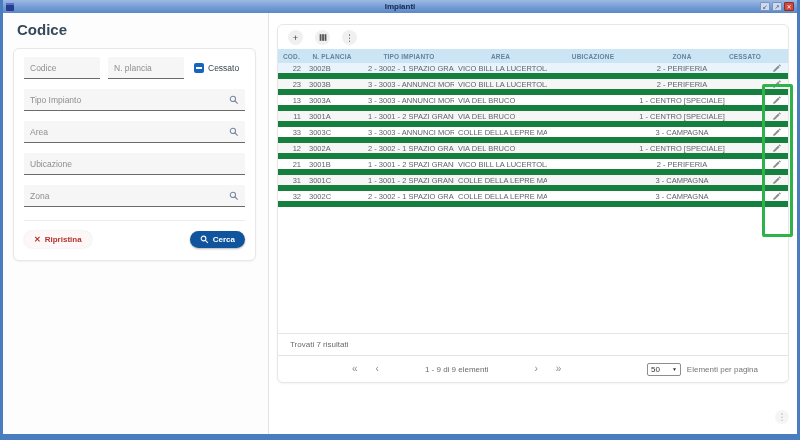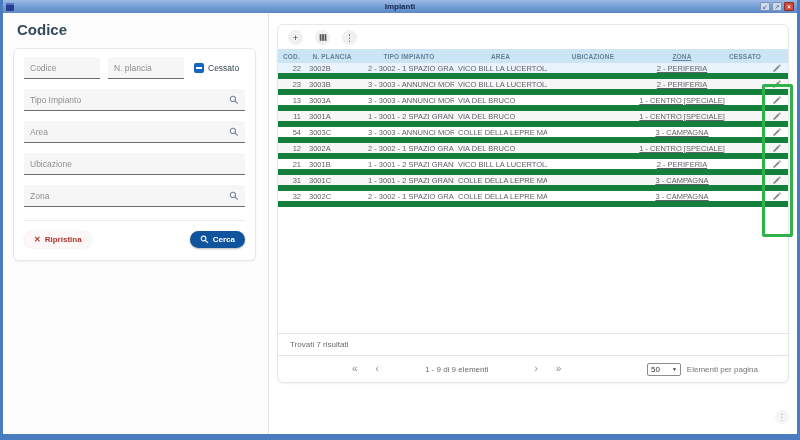"2 - PERIFERIA" .c5 { text-decoration: underline -> none }
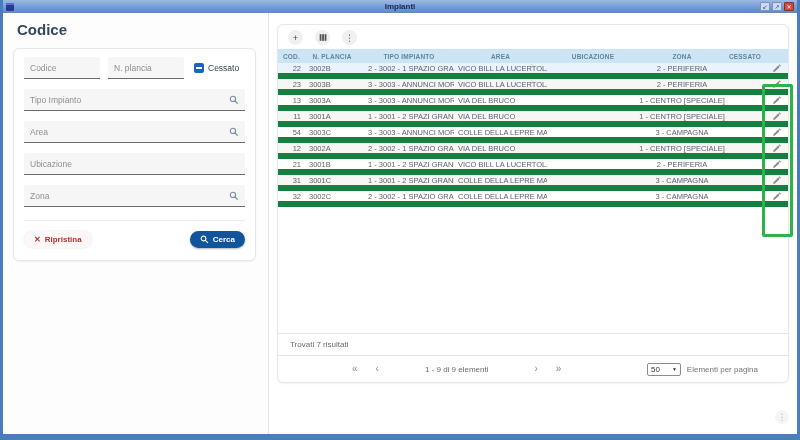"54" div.cell { text: 54 -> 33 }
